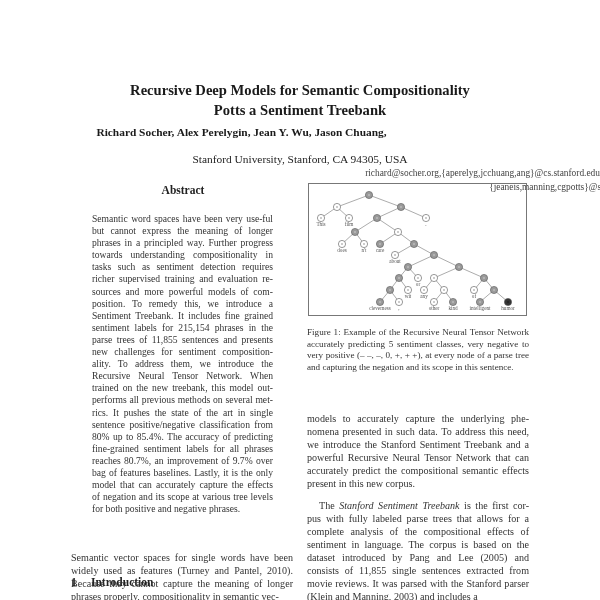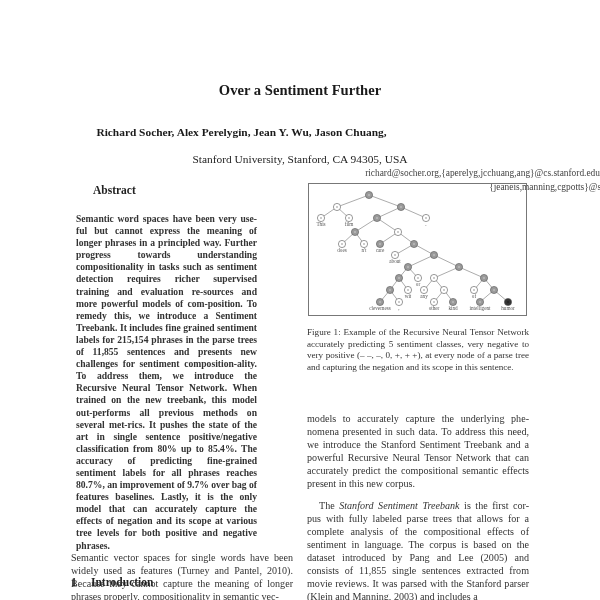"Recursive Deep Models for Semantic" div { html: none -> <div>Recursive Deep Models for Semantic Compositionality</div> }
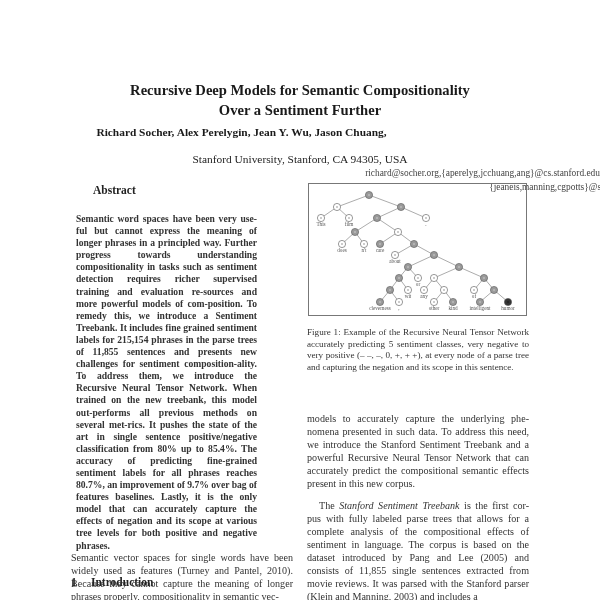"Over a Sentiment Further" div { text: Over a Sentiment Further -> Potts a Sentiment Treebank }
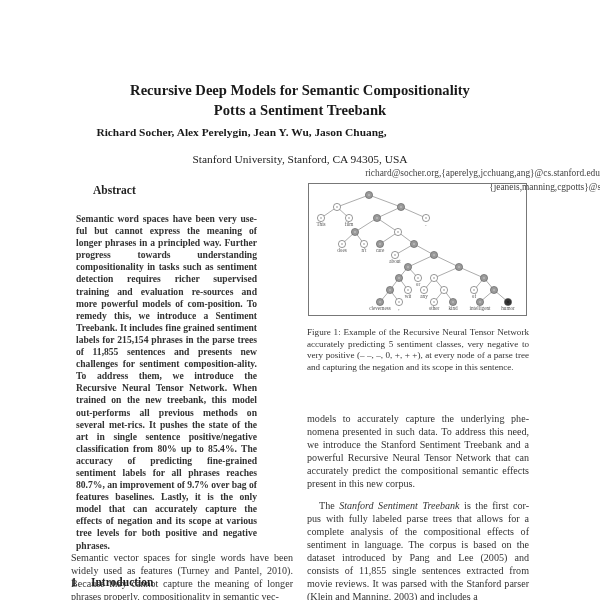"Abstract" .abstract-head { text-align: none -> center }
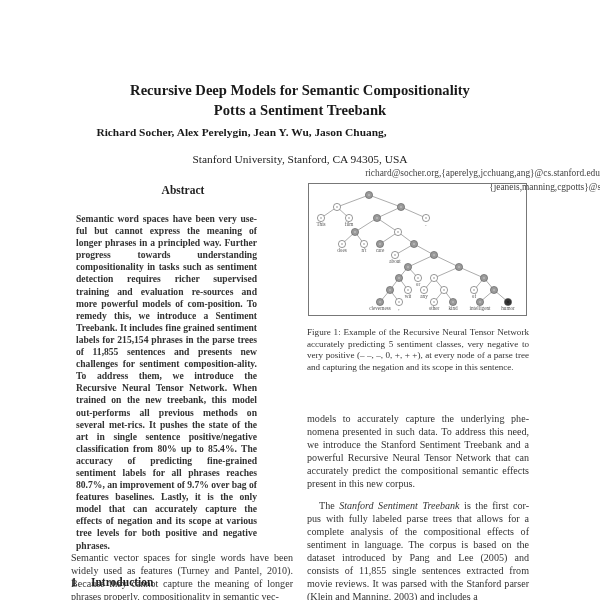"Semantic word spaces have been" .abstract-body { font-weight: bold -> none; left: 76px -> 92px }
